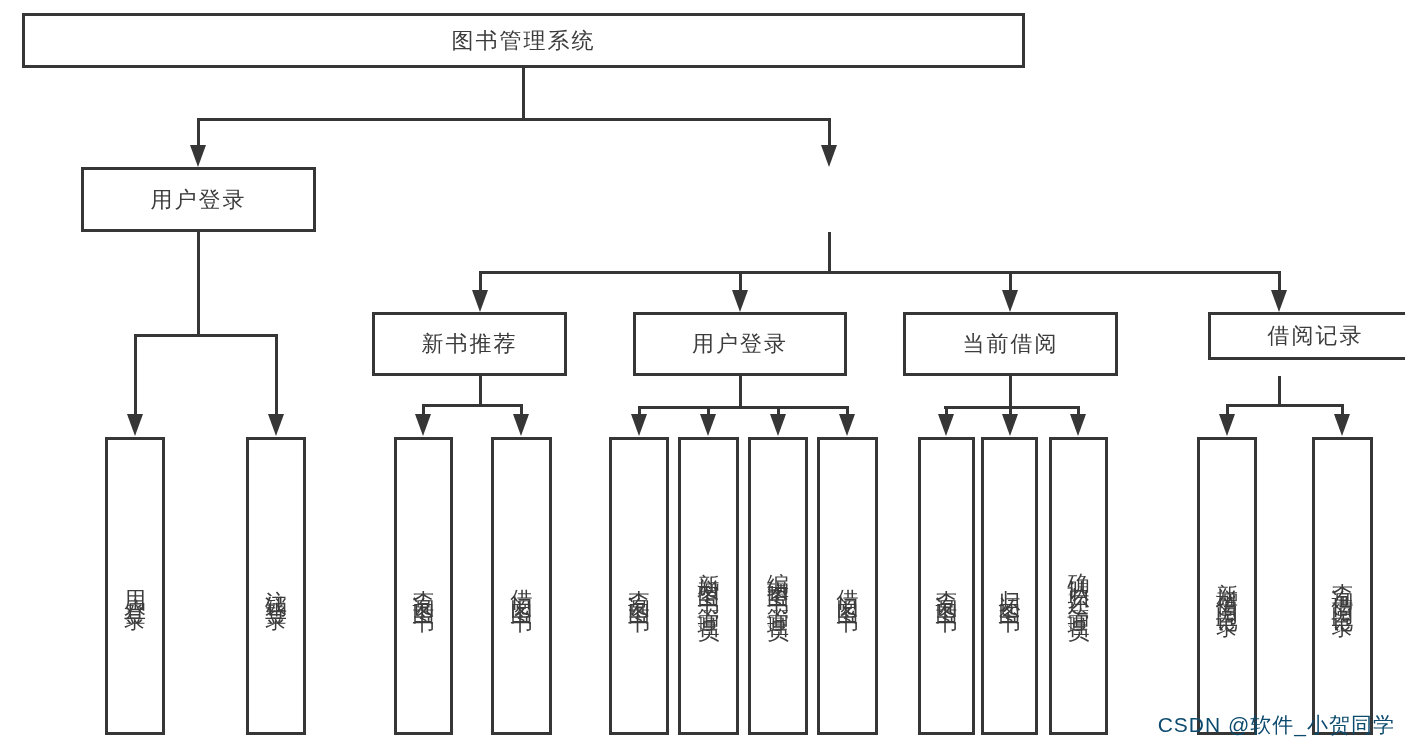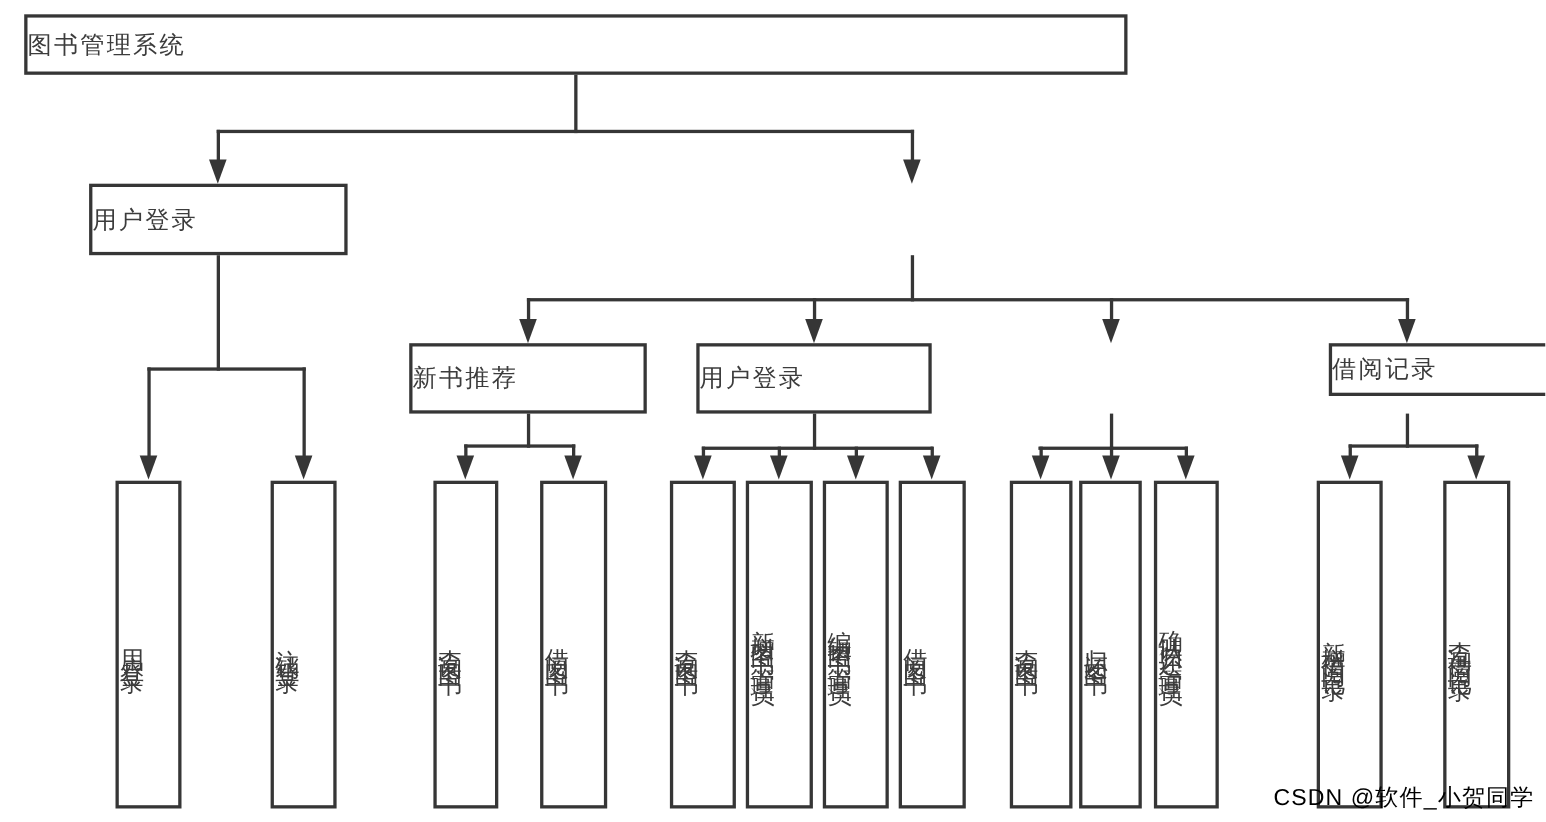"图书管理系统" .box { justify-content: flex-start -> center }
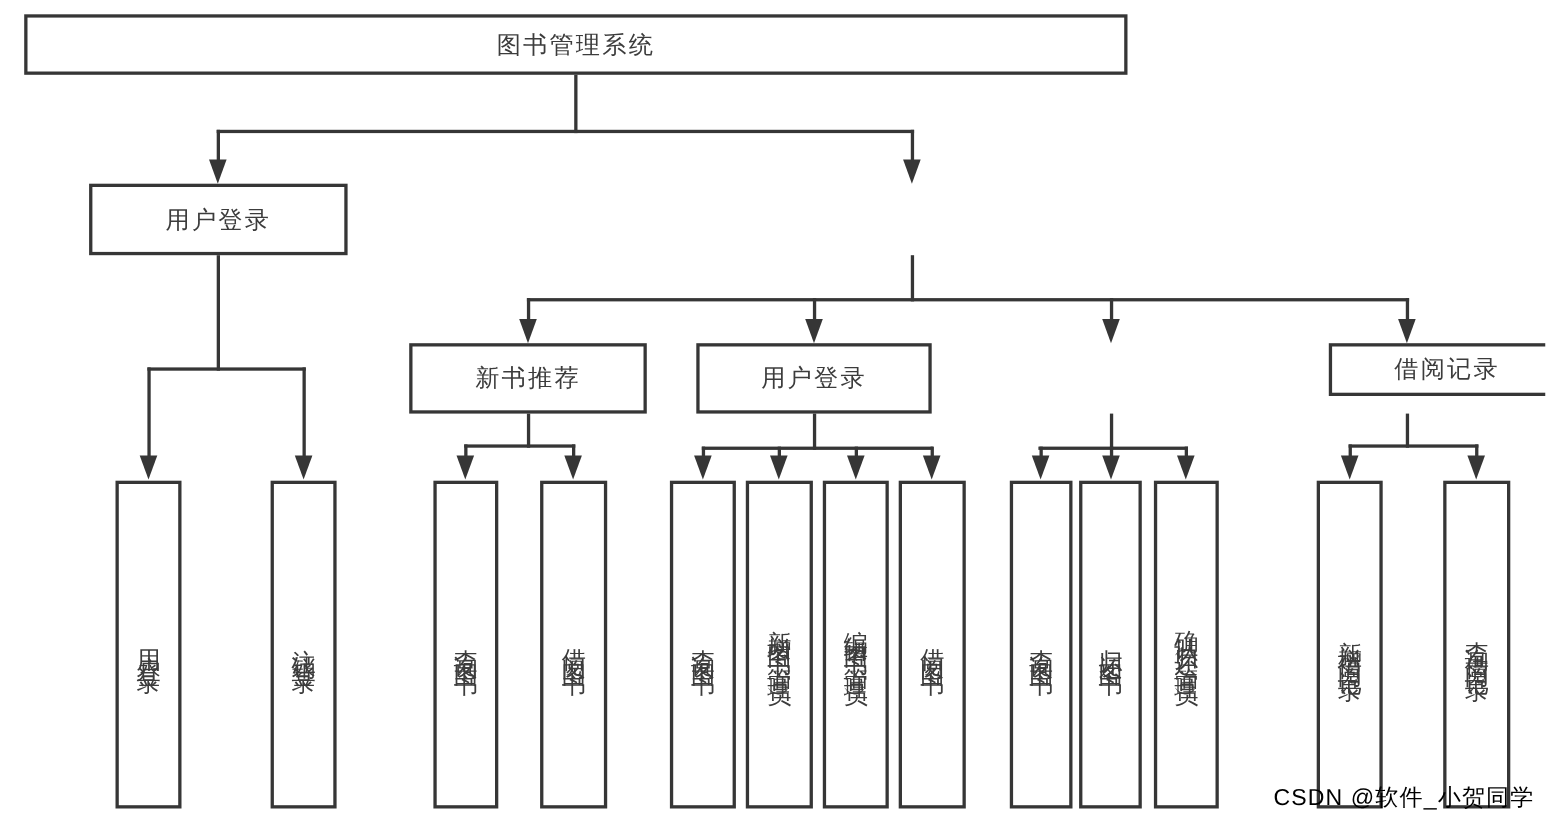"新书推荐" div.box { width: 216px -> 195px }
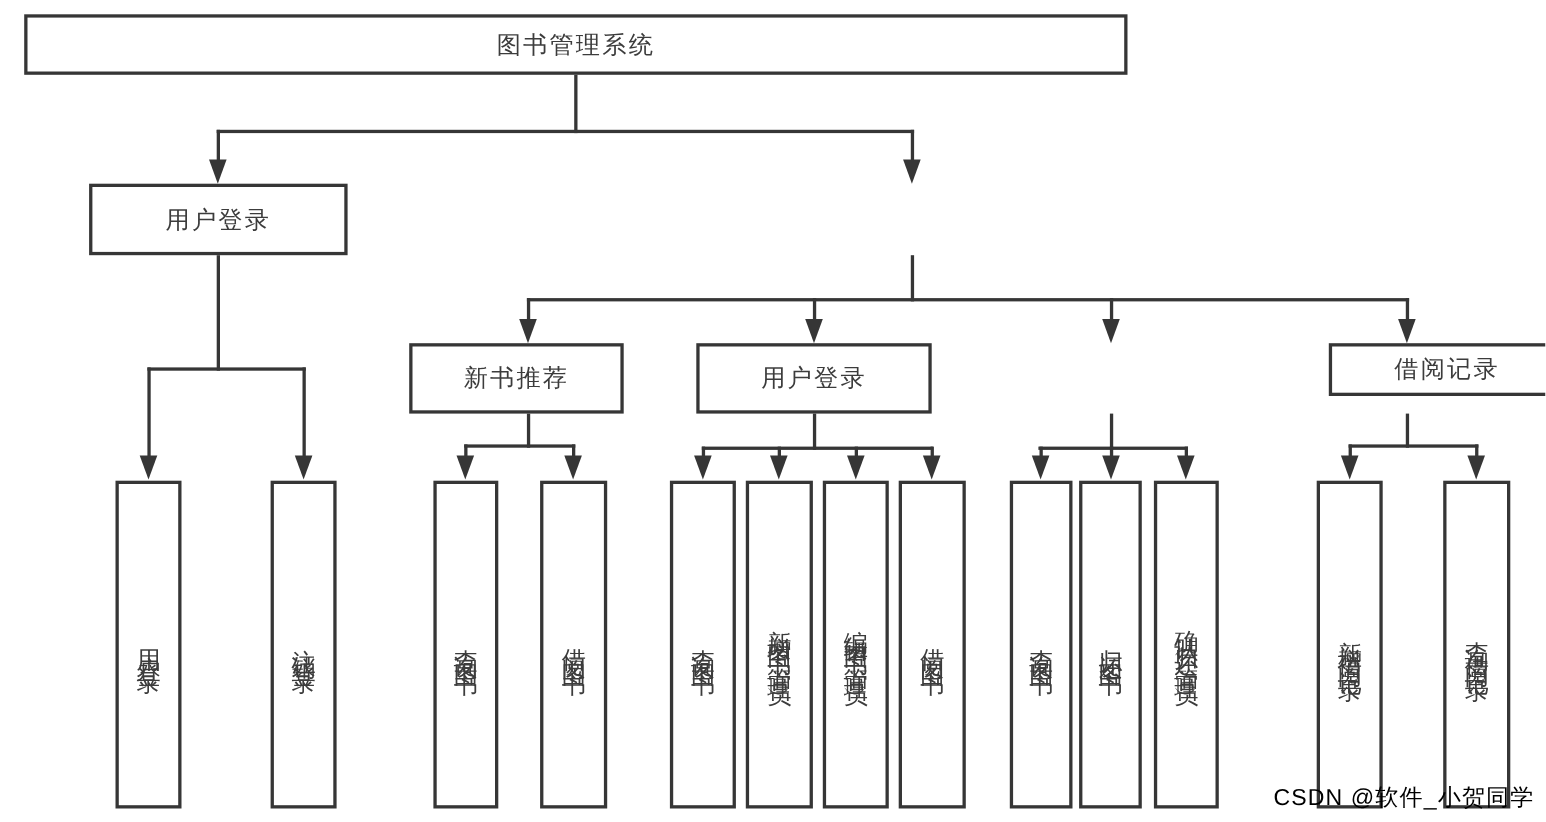"当前借阅" div.box { html: none -> <div> <span>当前借阅</span> </div> }
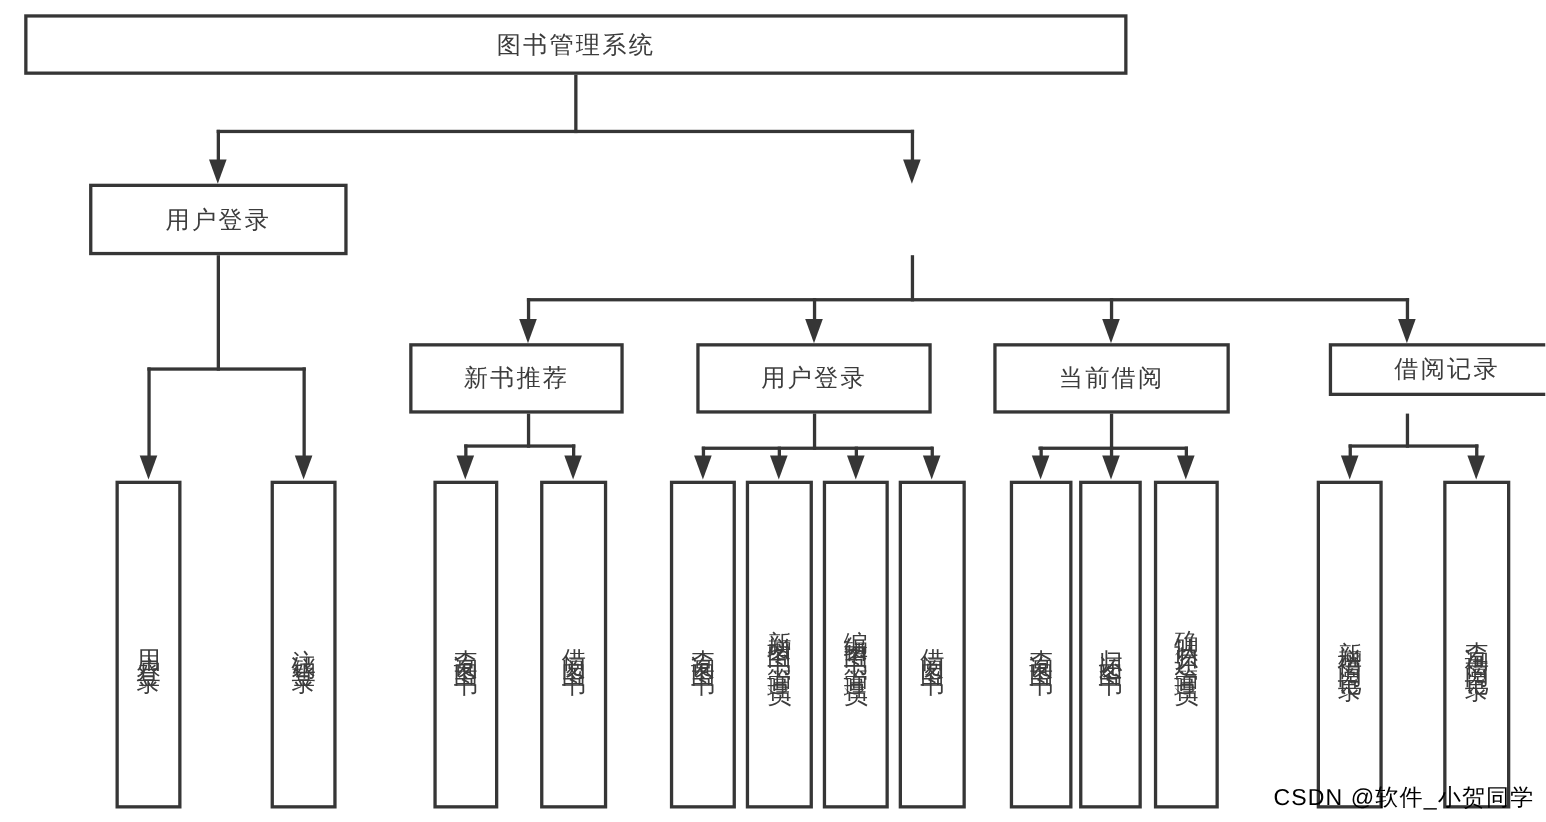"CSDN @软件_小贺同学" .watermark { color: #000000 -> #0c4a6e }
